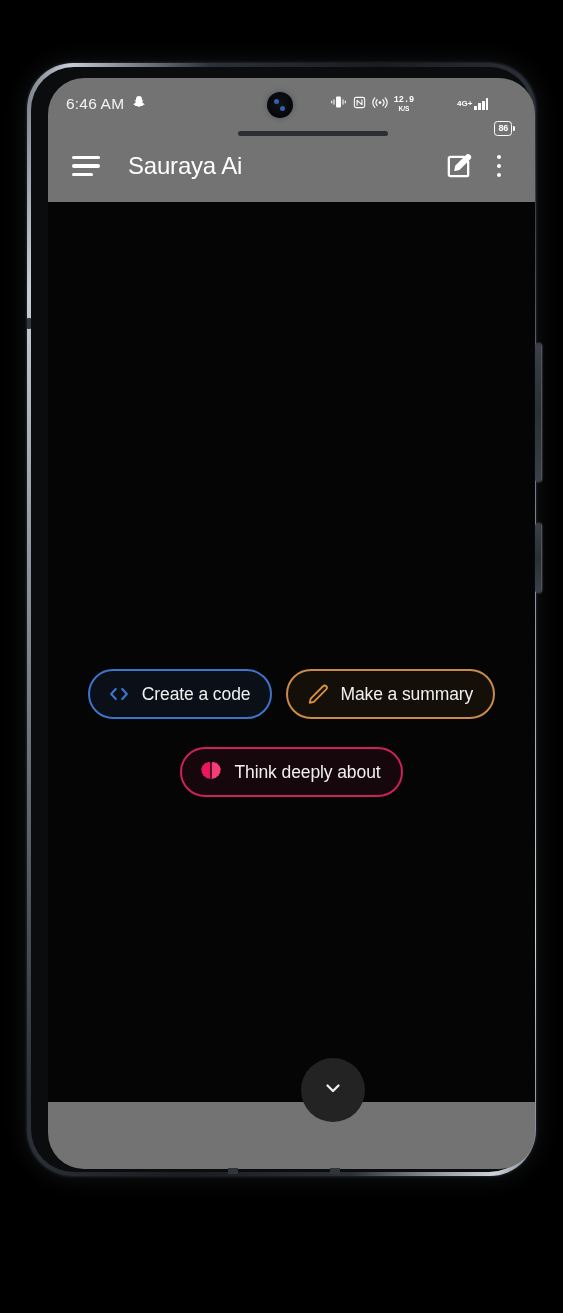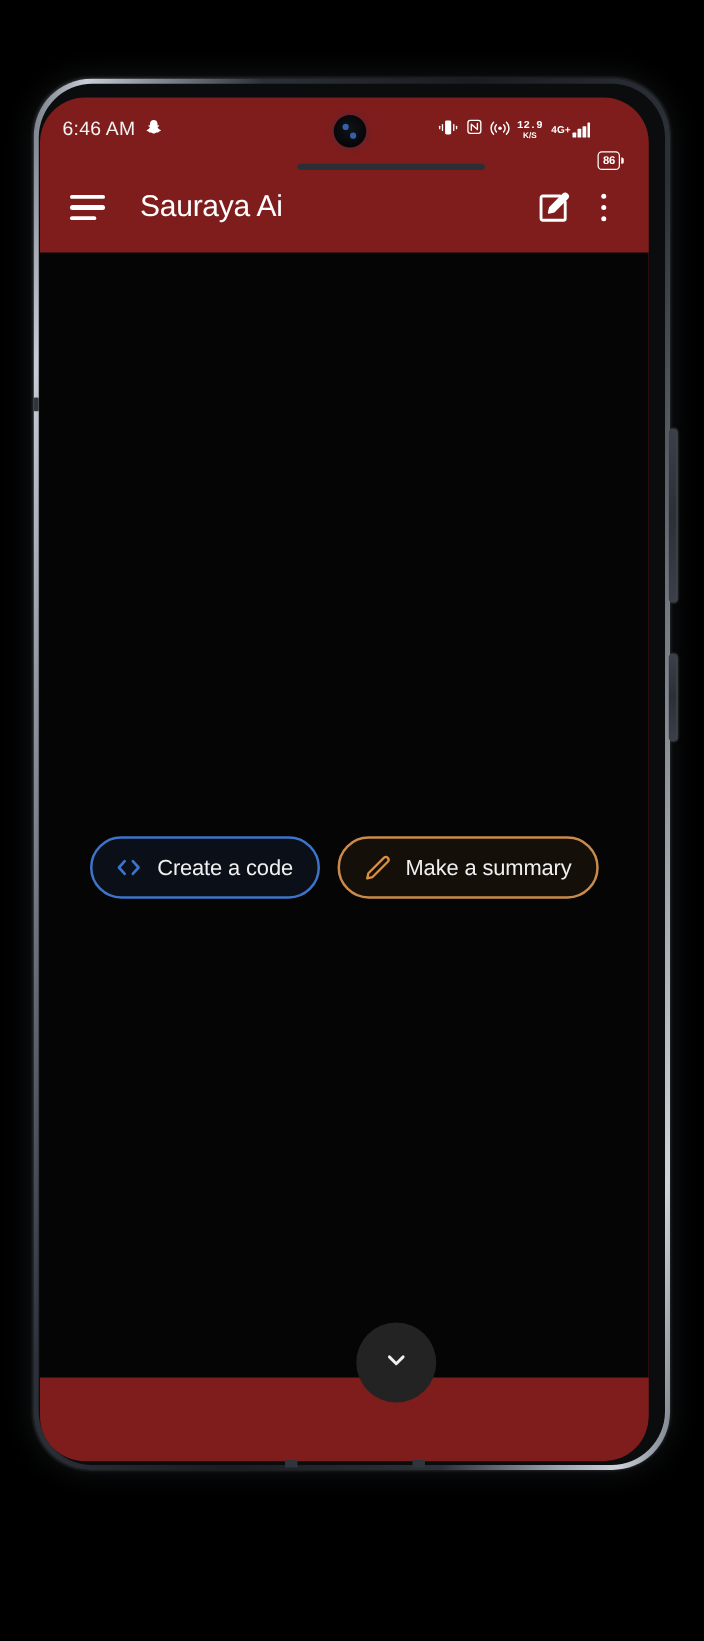"6:46 AM" .phone-screen { background: #7f1d1d -> #737373; left: 1px -> 17px }
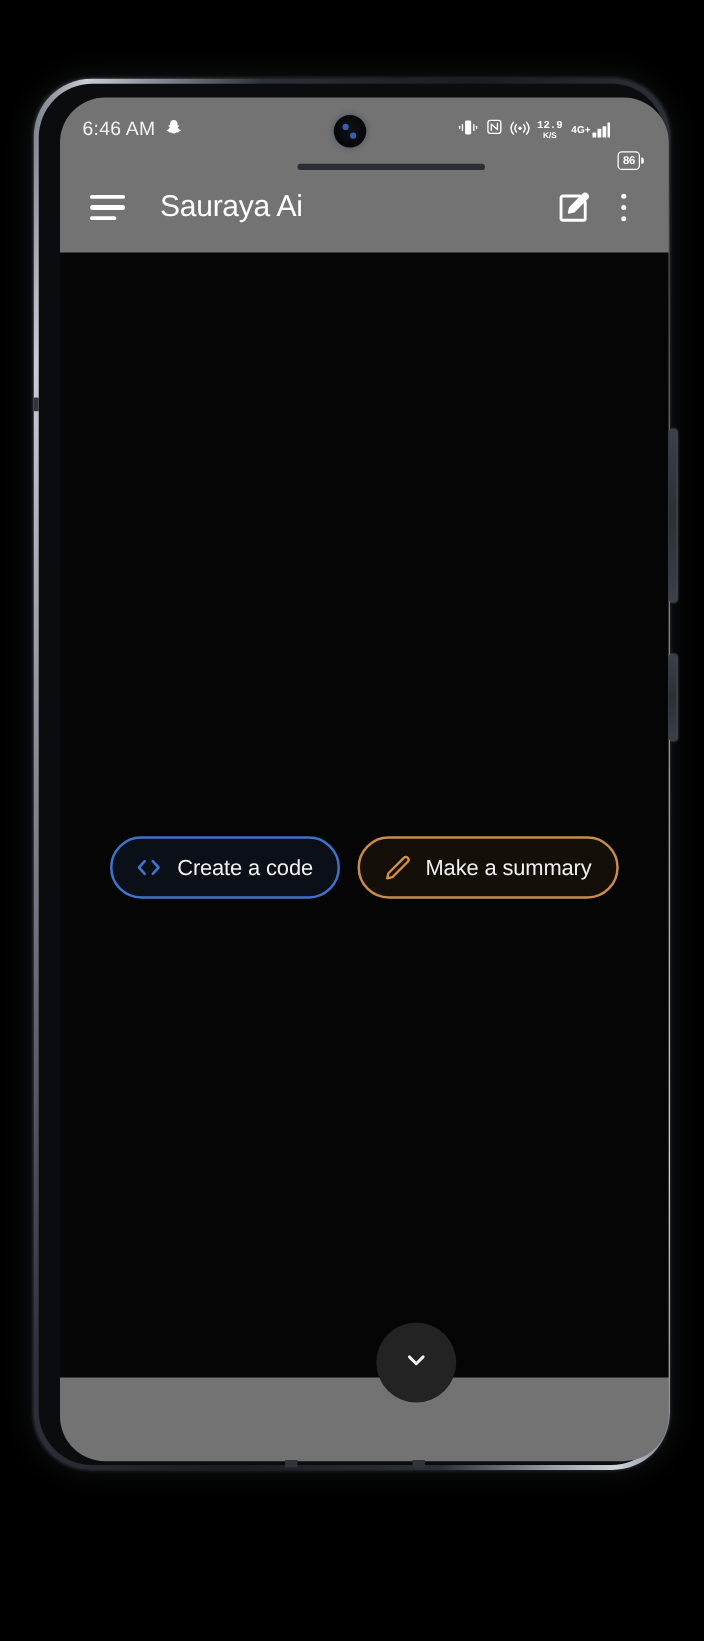"4G+" .sig-label { margin-left: none -> 36px }
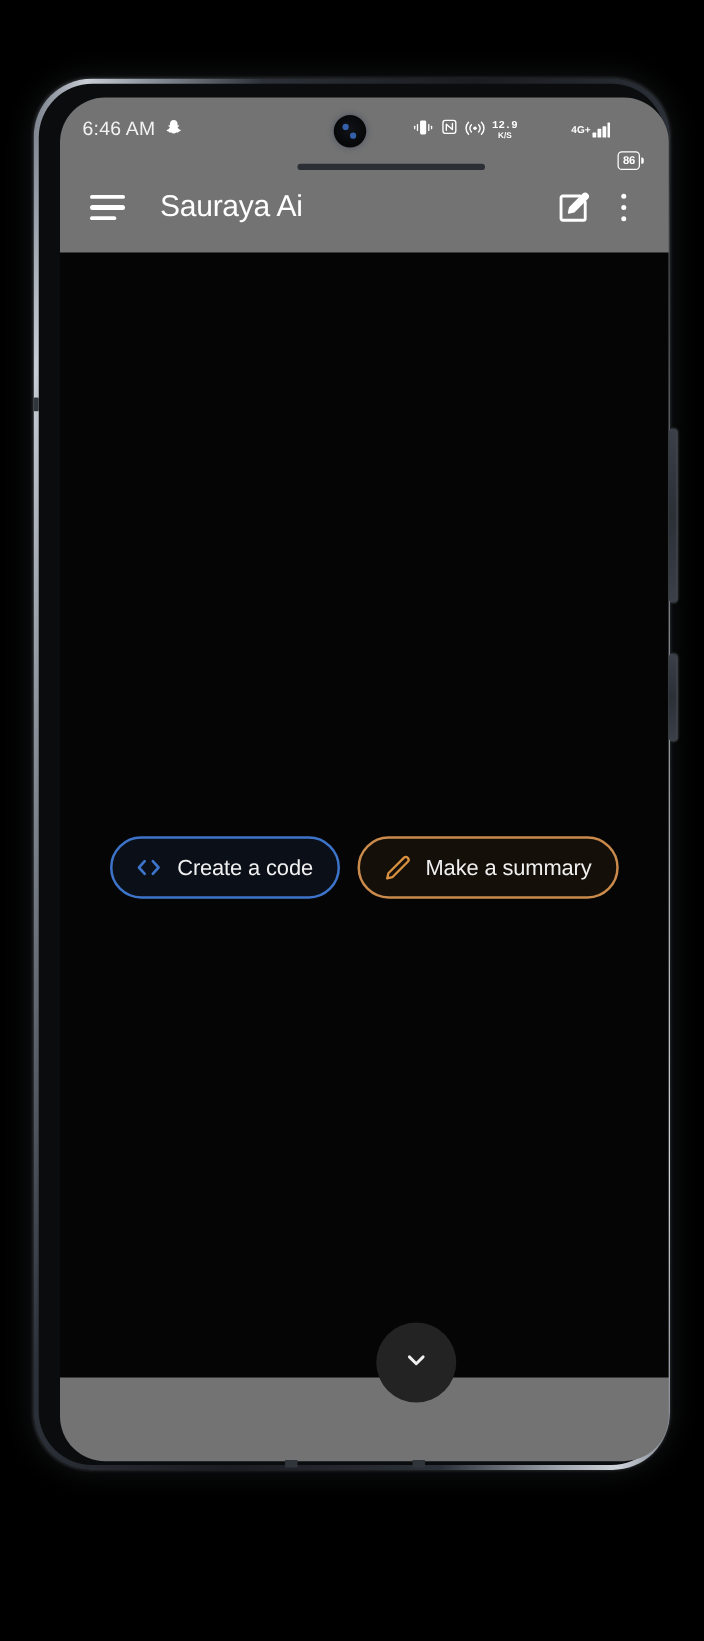"Think deeply about" div.chip { html: none -> <div> <span> <svg> <path></path> <path></path> </svg> </span> <span>Think deeply about</span> </div> }
